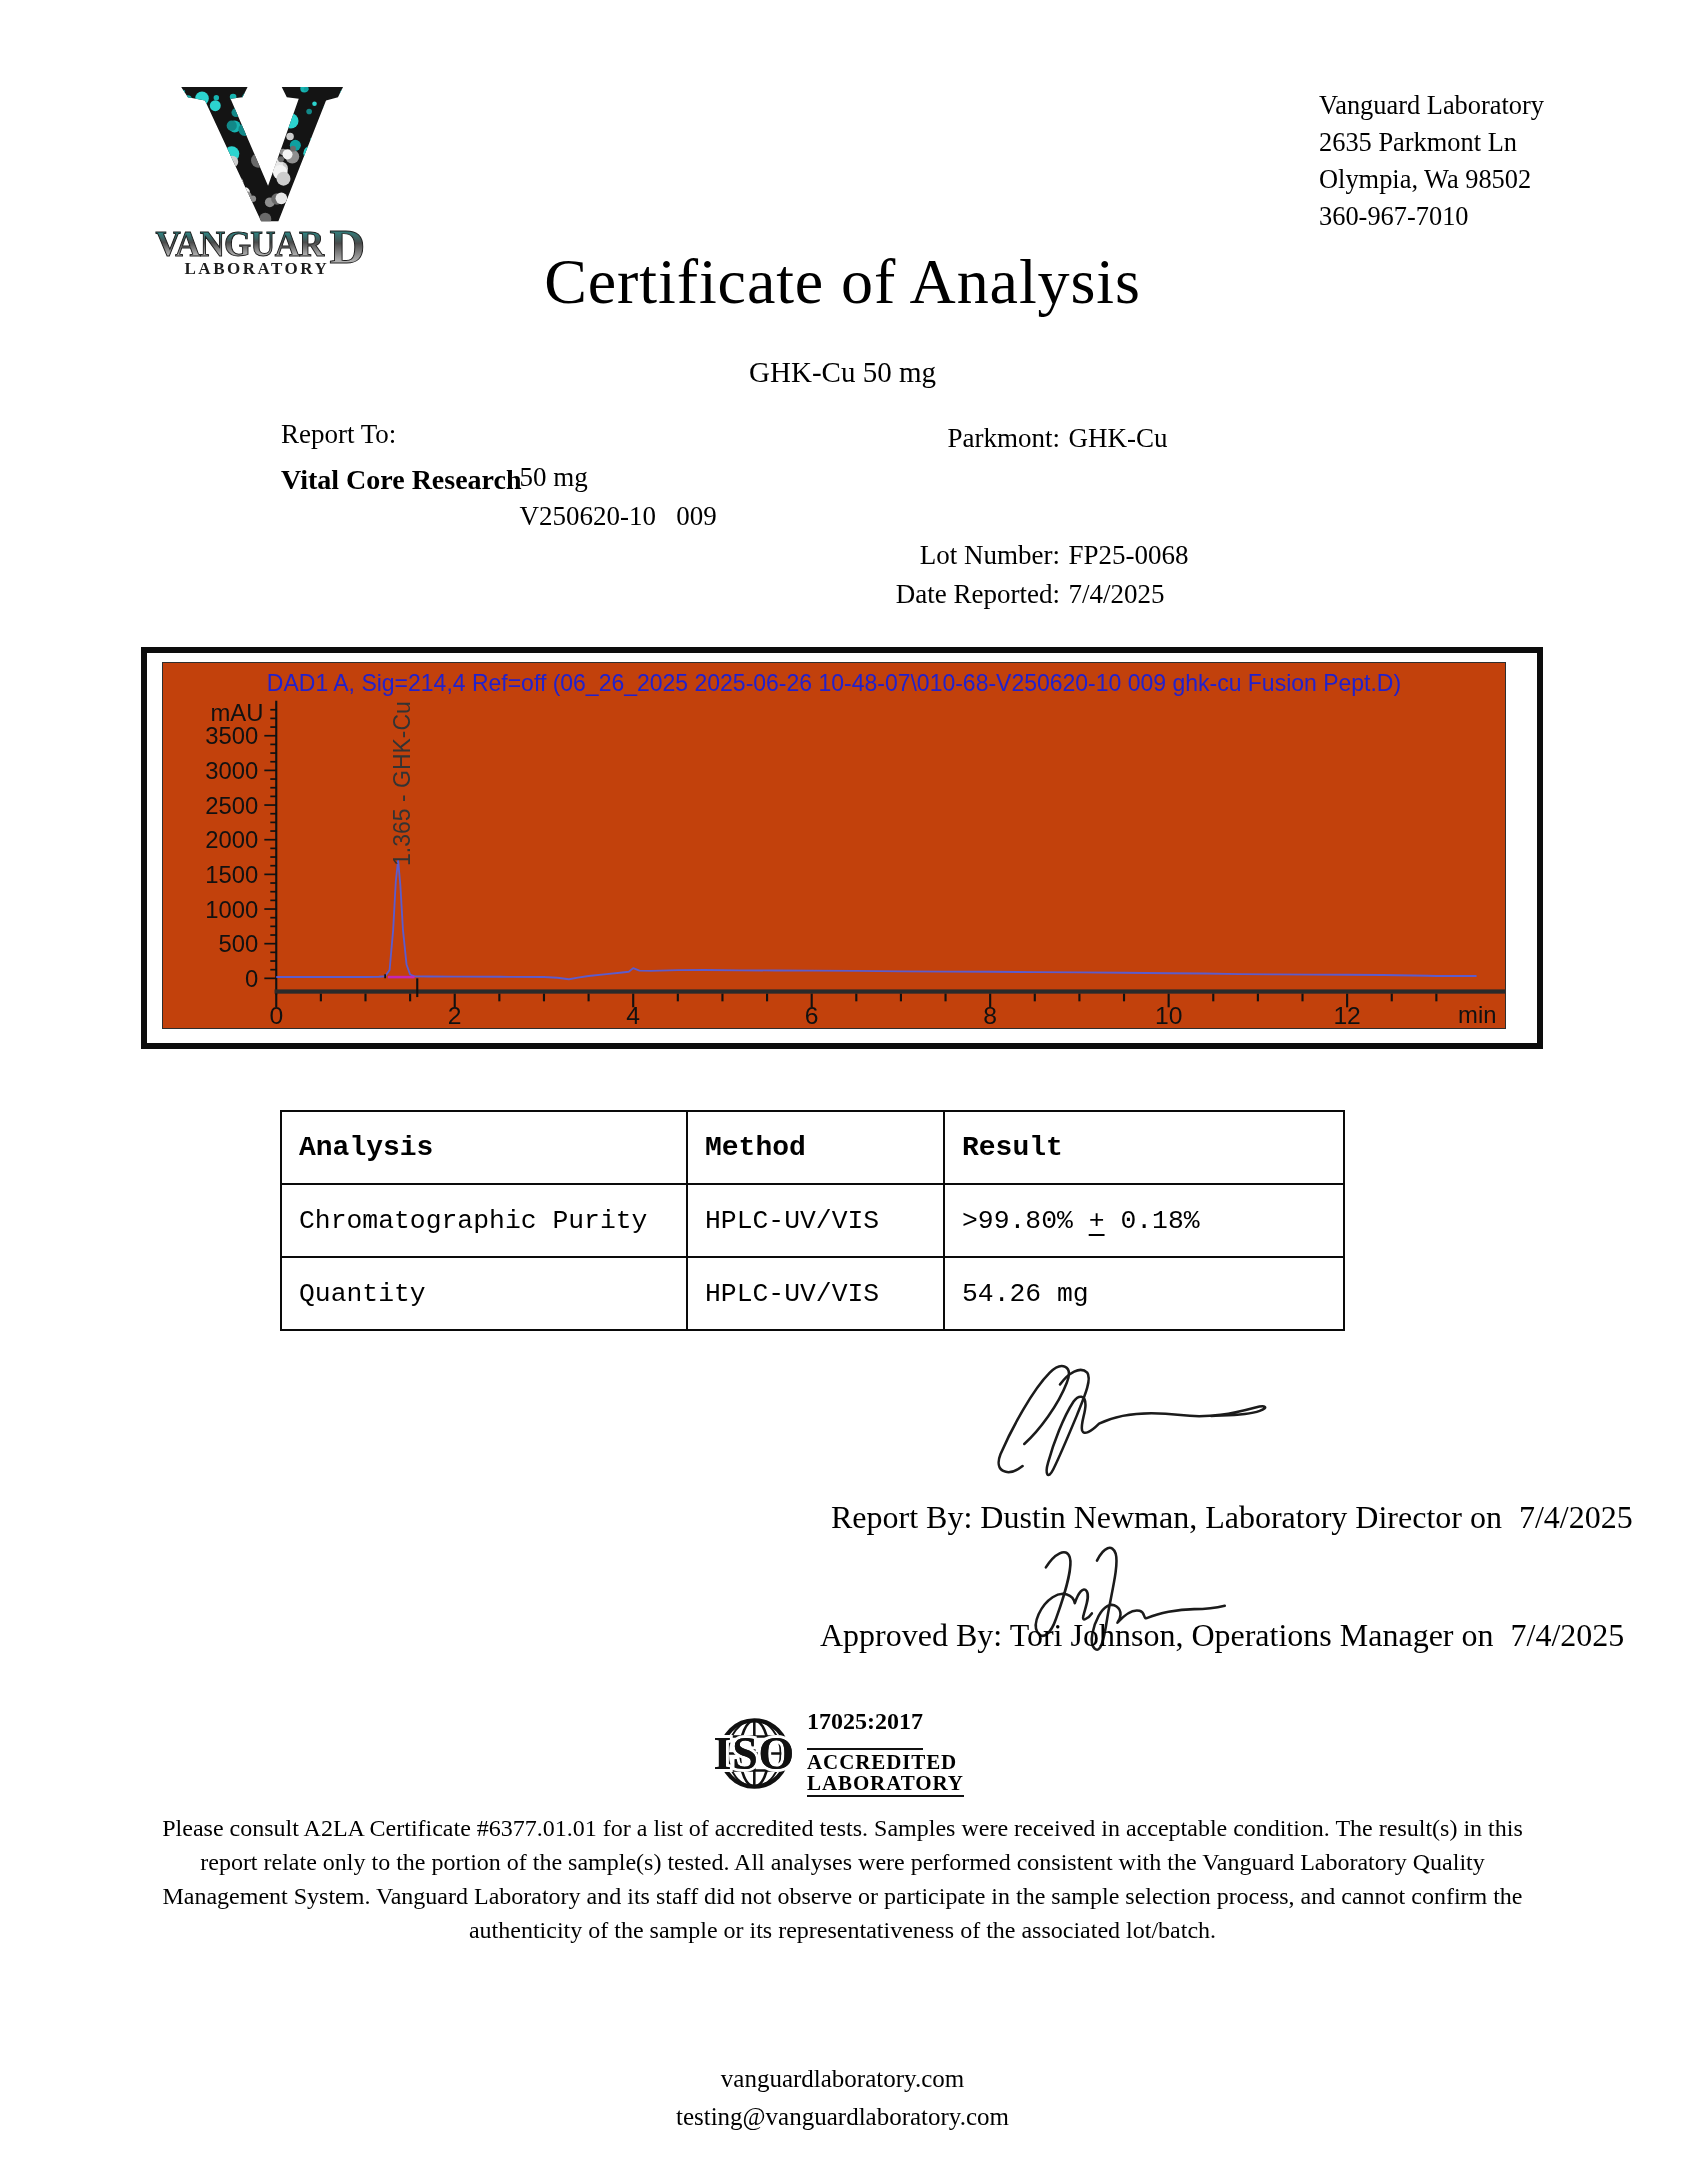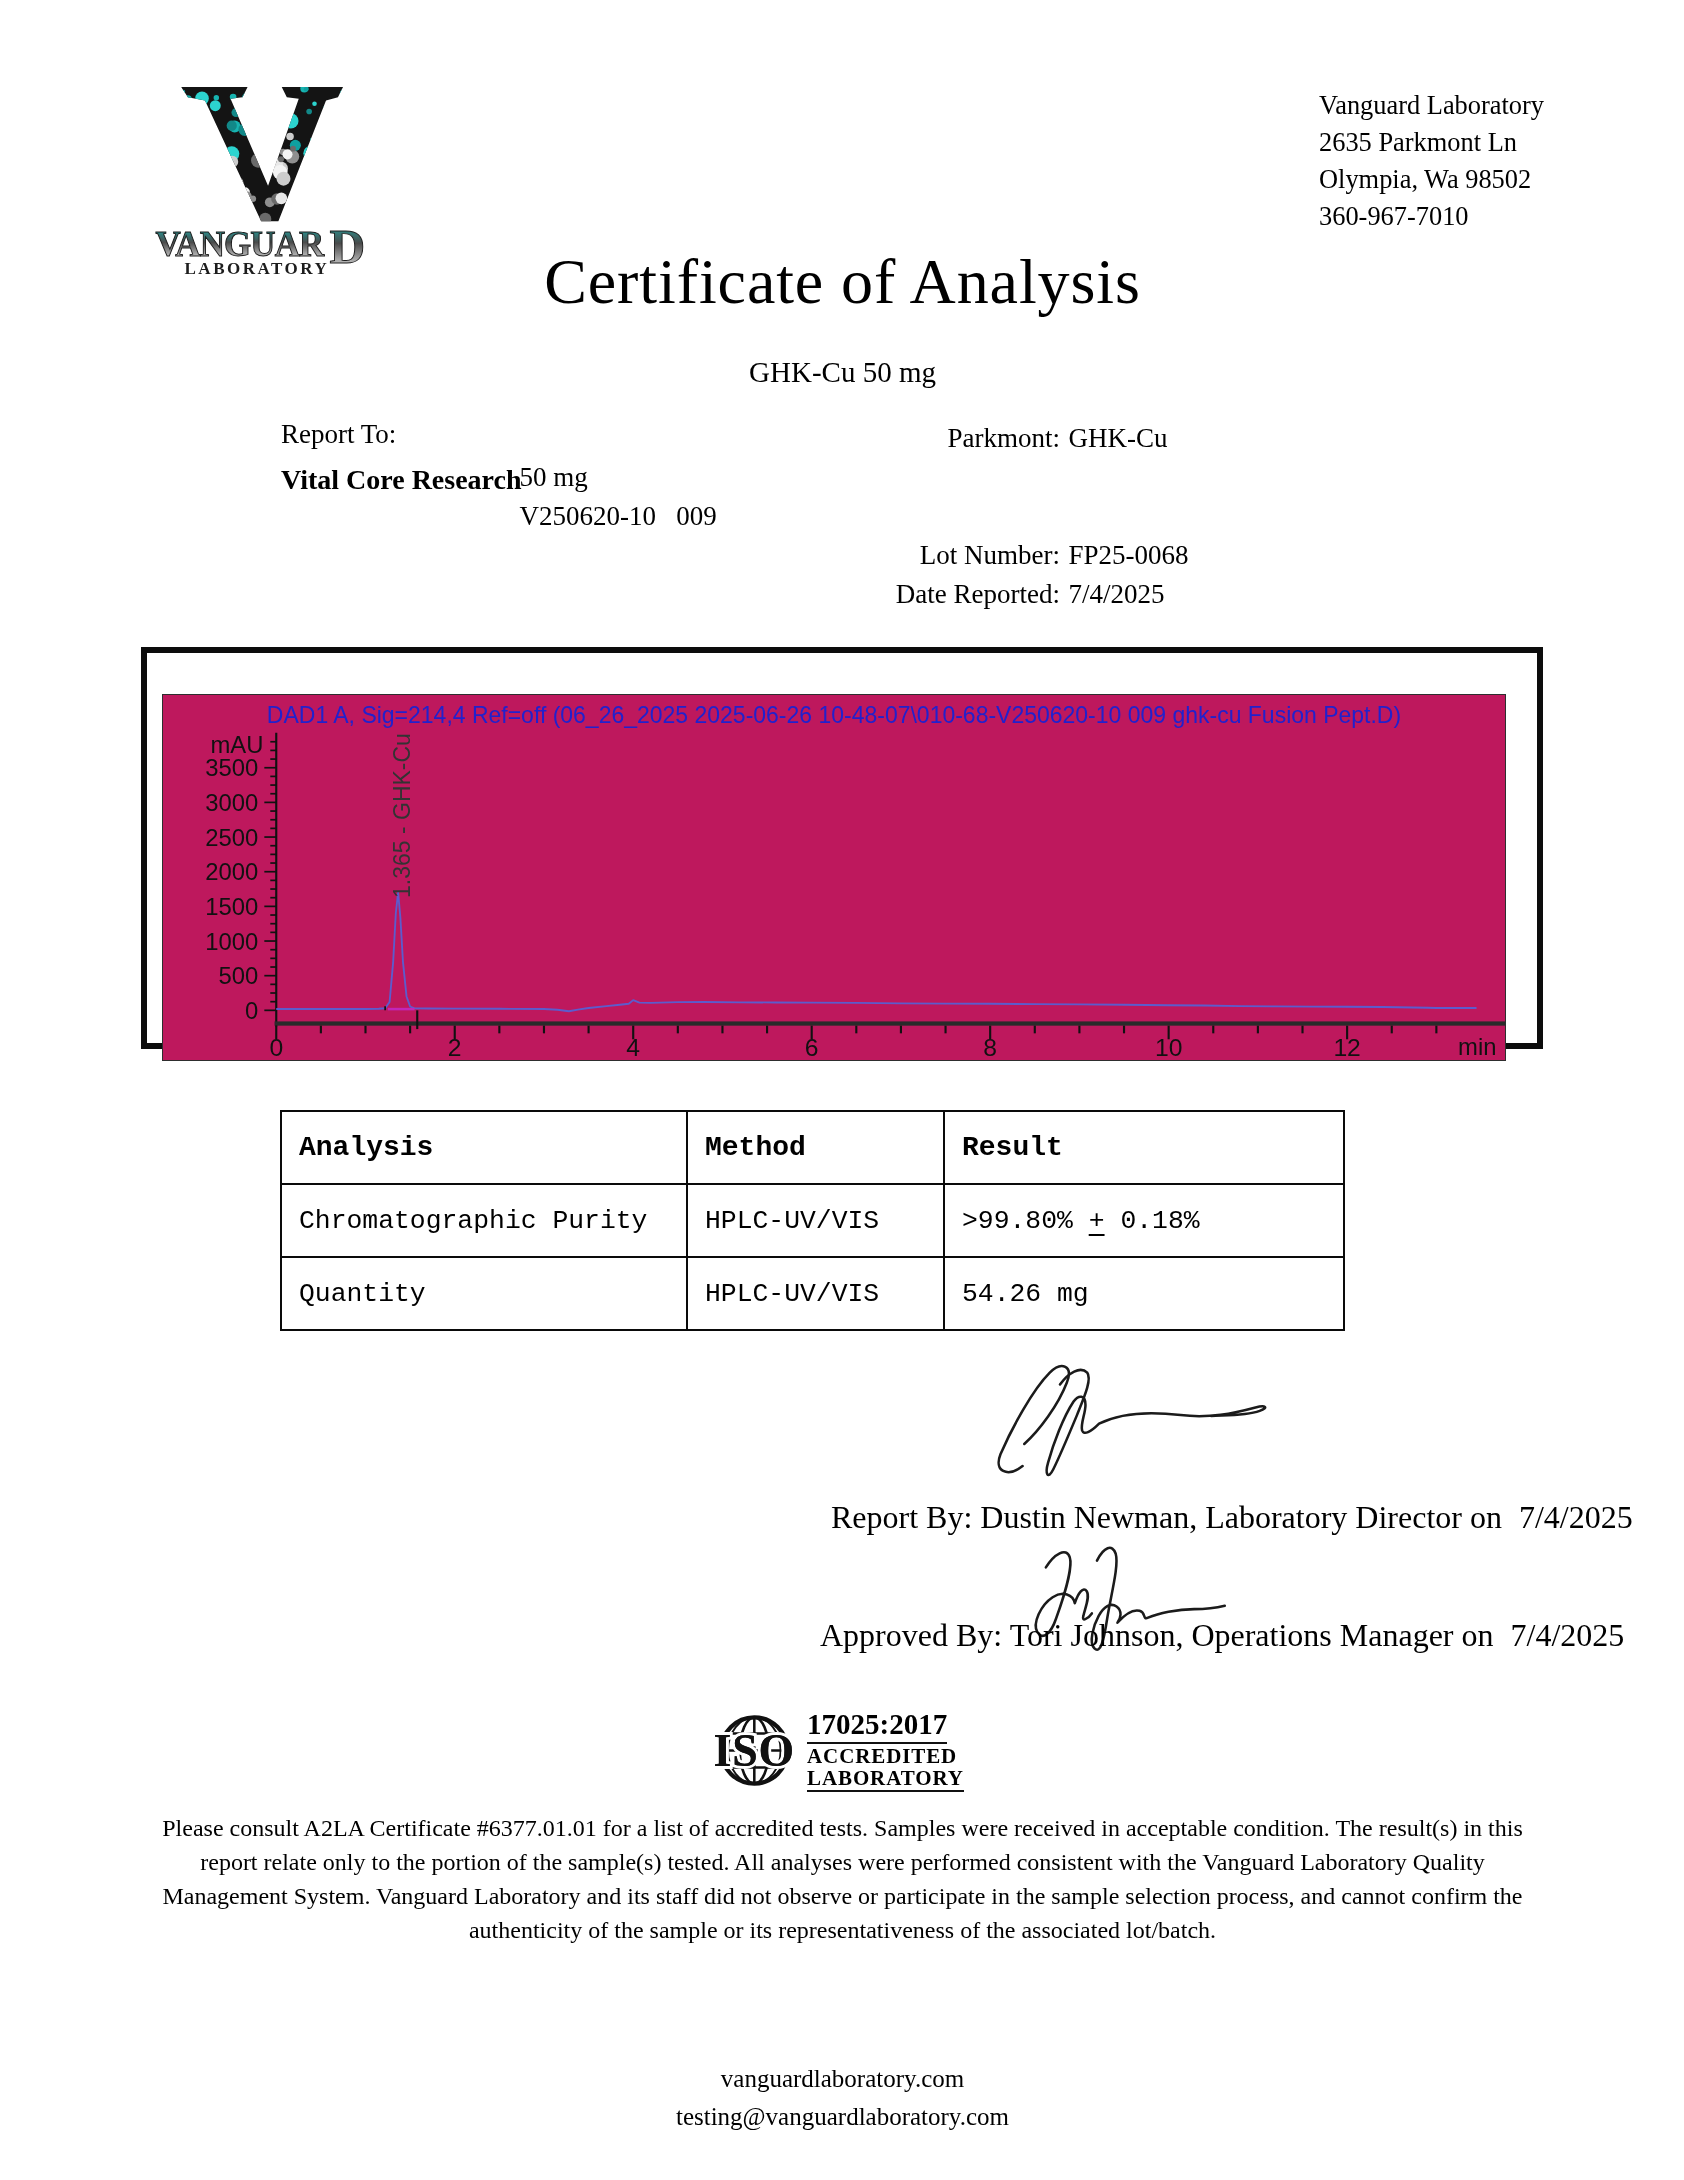"DAD1 A, Sig=214,4 Ref=off (06_26_2025" .chart-inner { background: #be185d -> #c2410c; margin-top: 32px -> none }
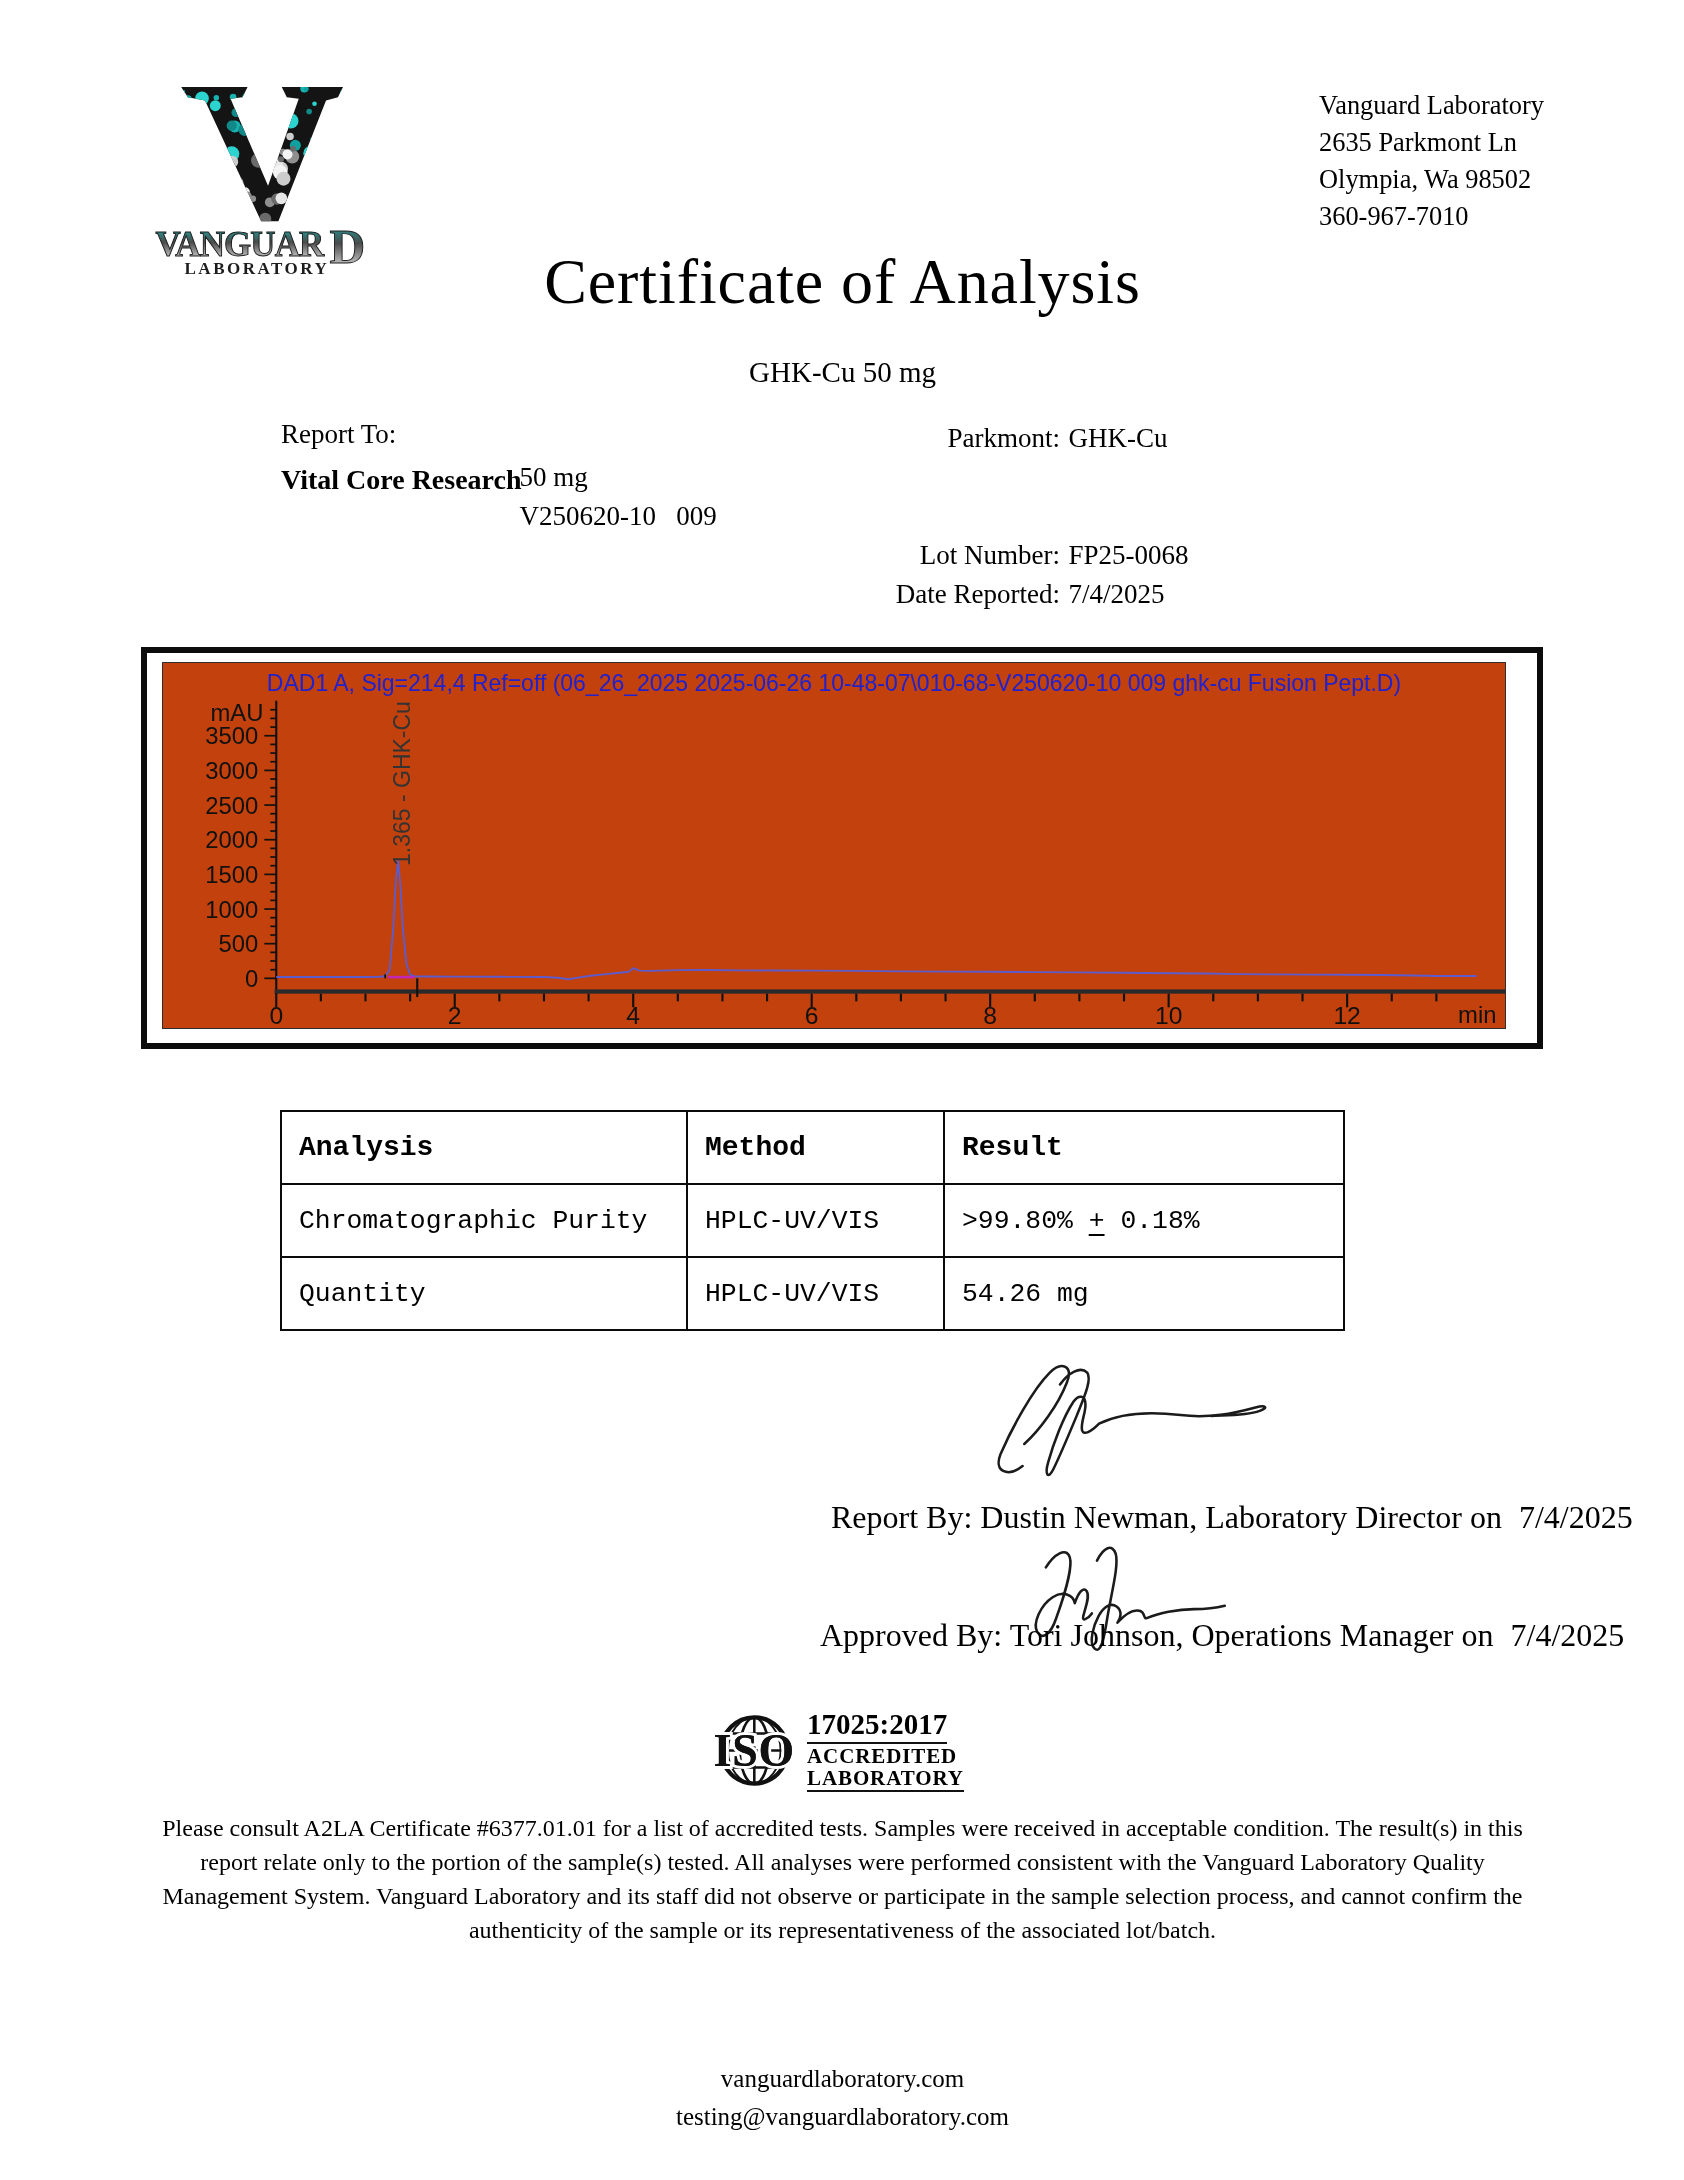"17025:2017" .iso-std { font-size: 29px -> 24px; padding-bottom: 3px -> 14px }
